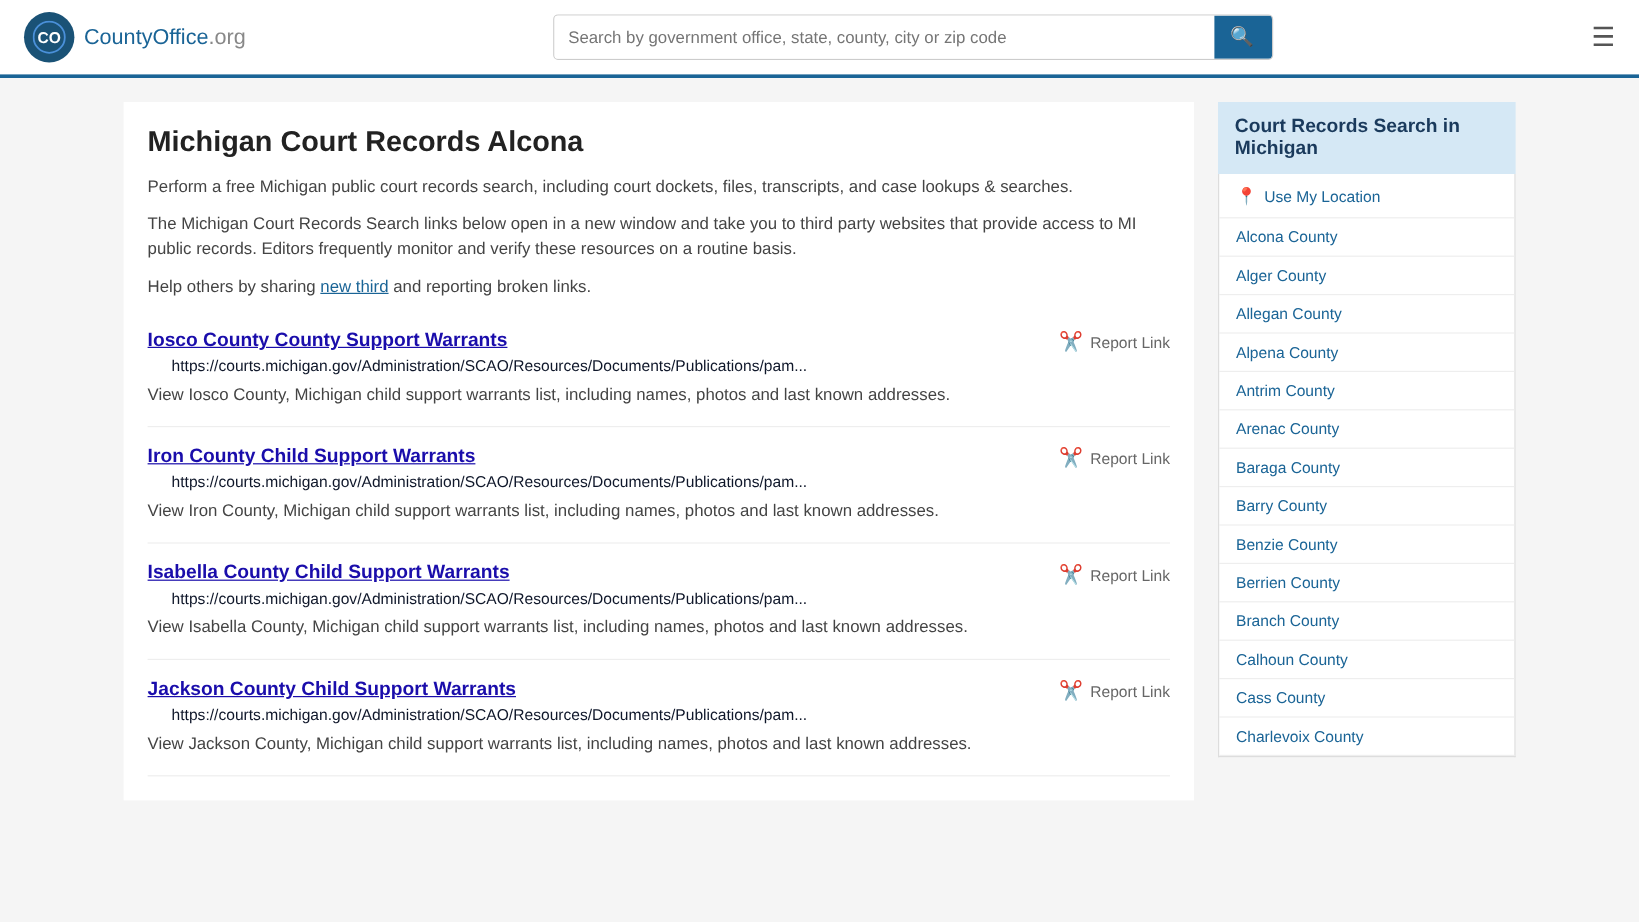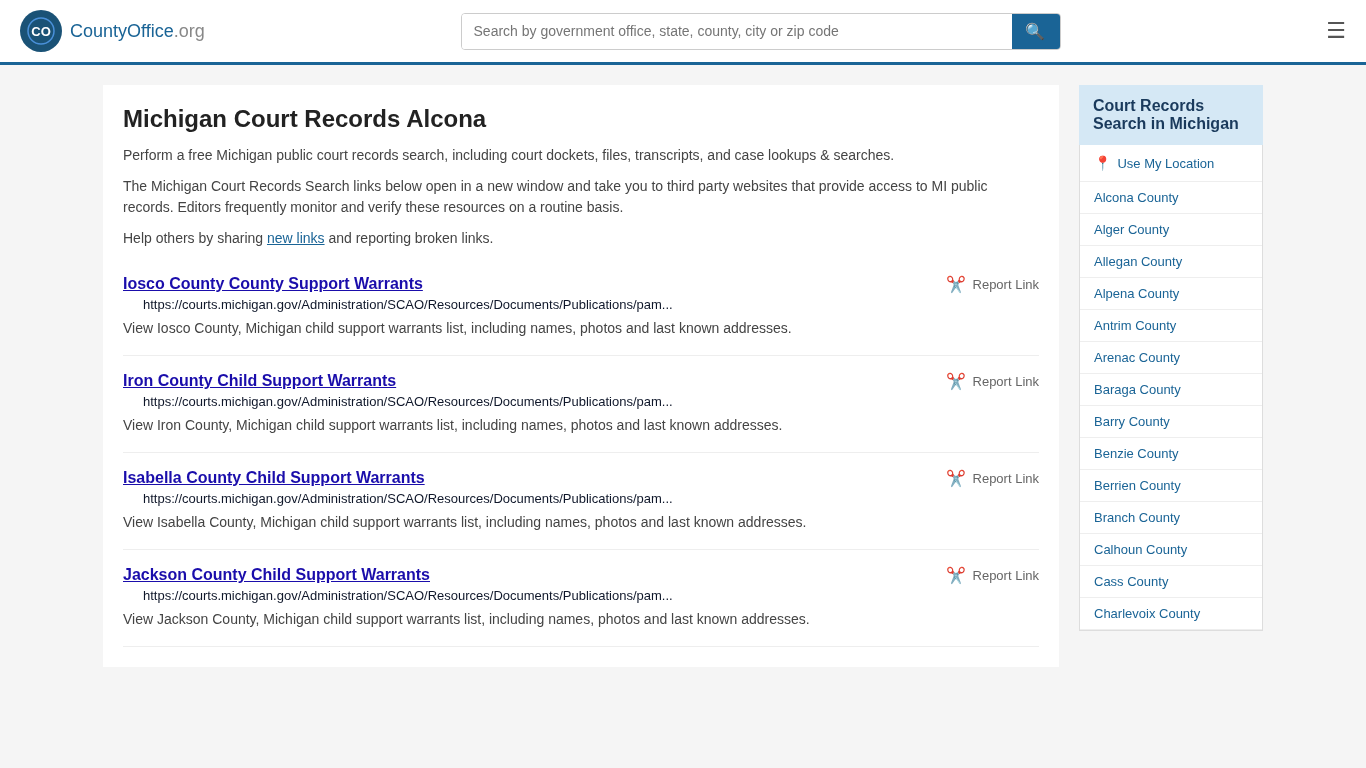"Court Records Search in Michigan" .sidebar { width: 184px -> 248px }
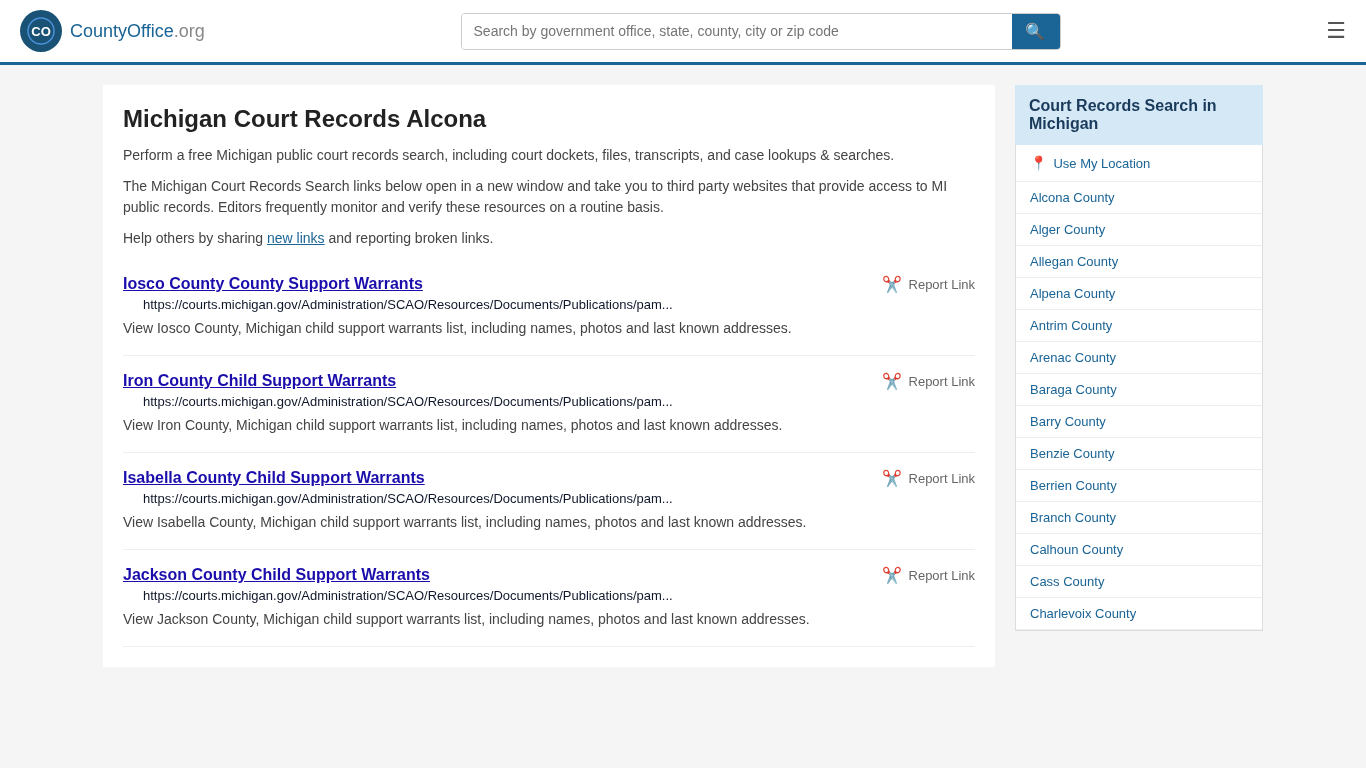"new links" a { text: links -> third }
